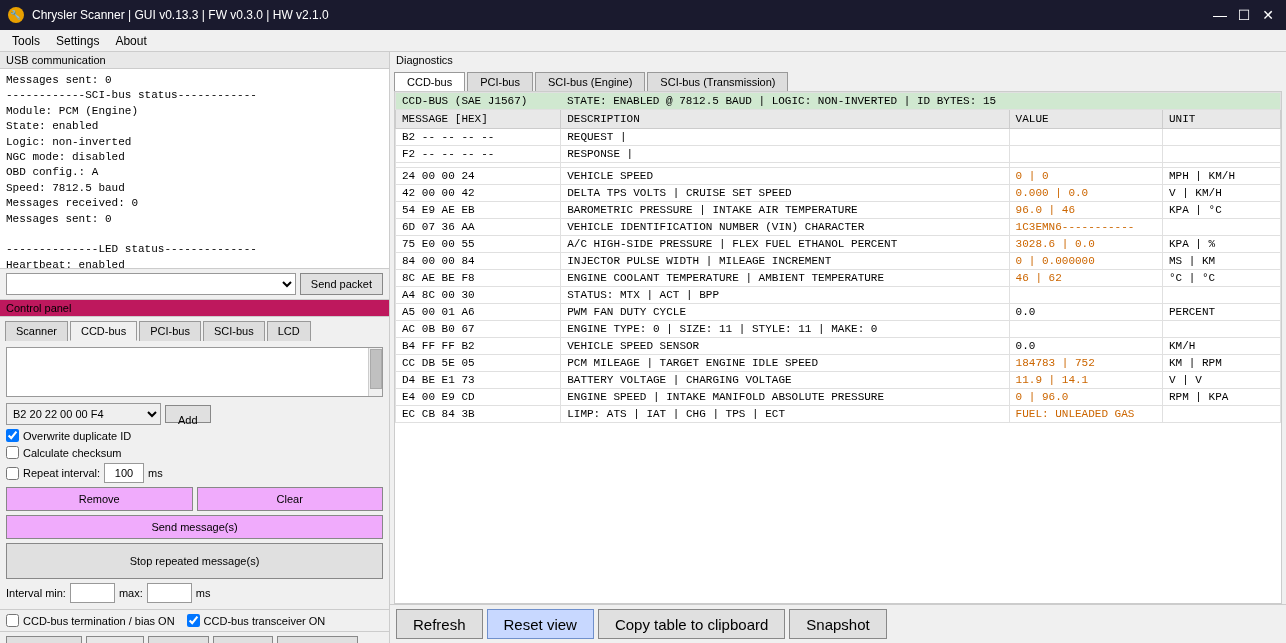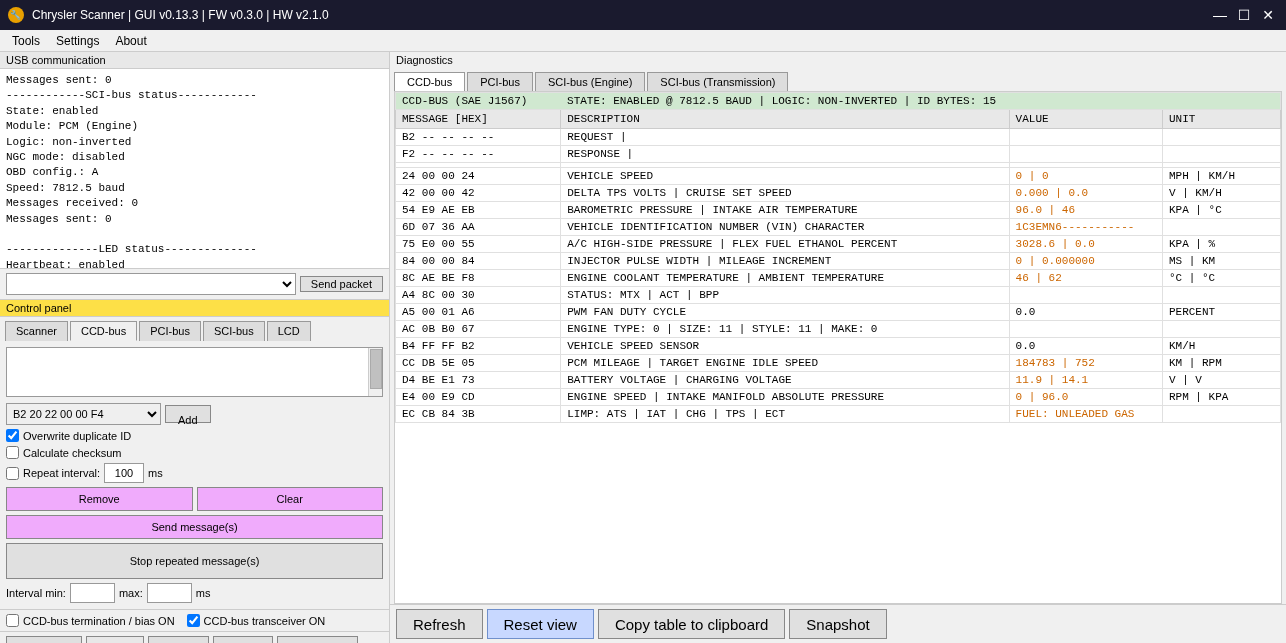"State: enabled" div { order: before "Module: PCM (Engine)" -> after "Module: PCM (Engine)" }
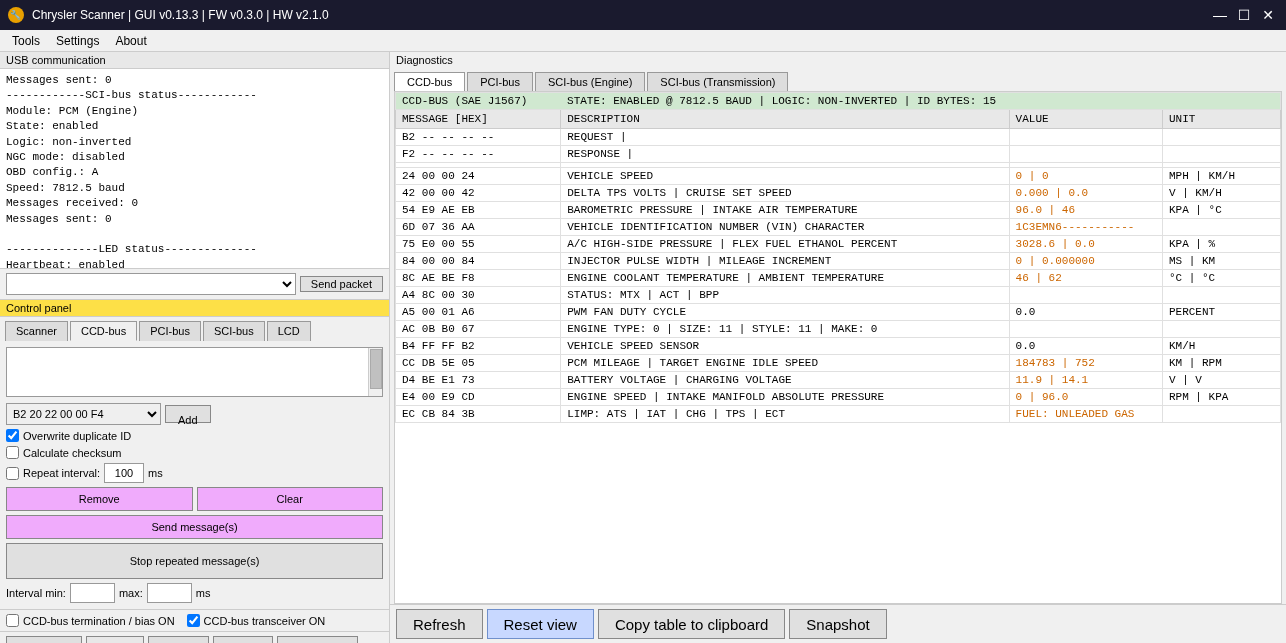"Send packet" .cmd-btn { height: 16px -> 22px }
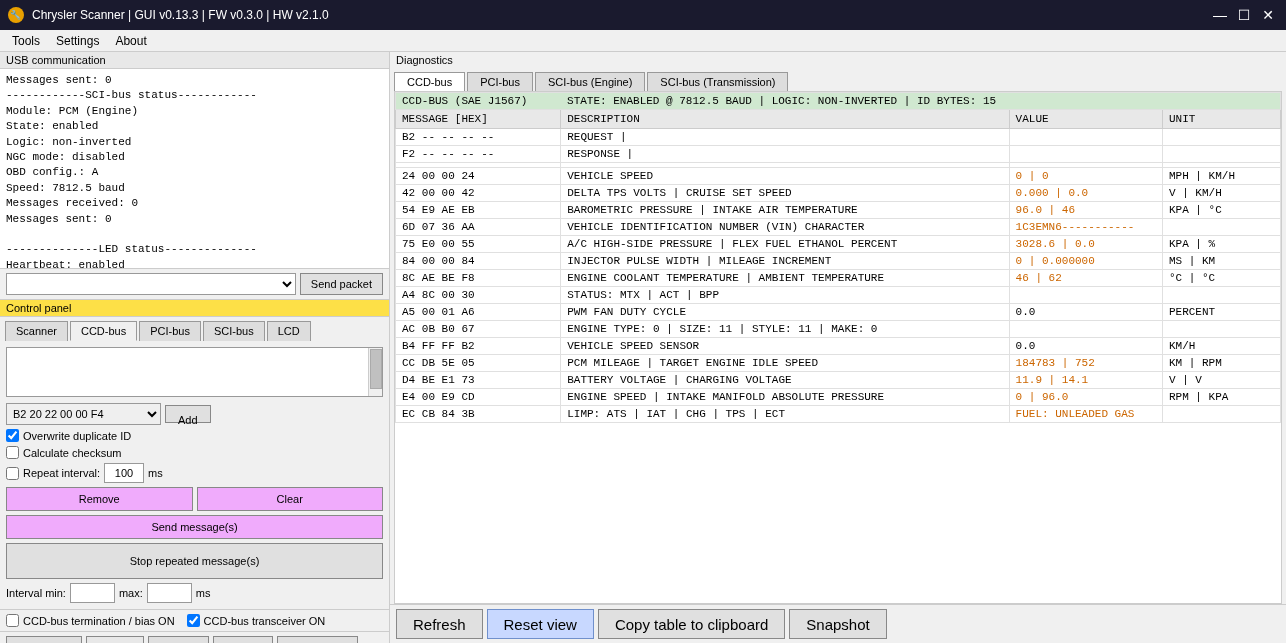"Control panel" .control-panel-header { background: #fde047 -> #be185d }
